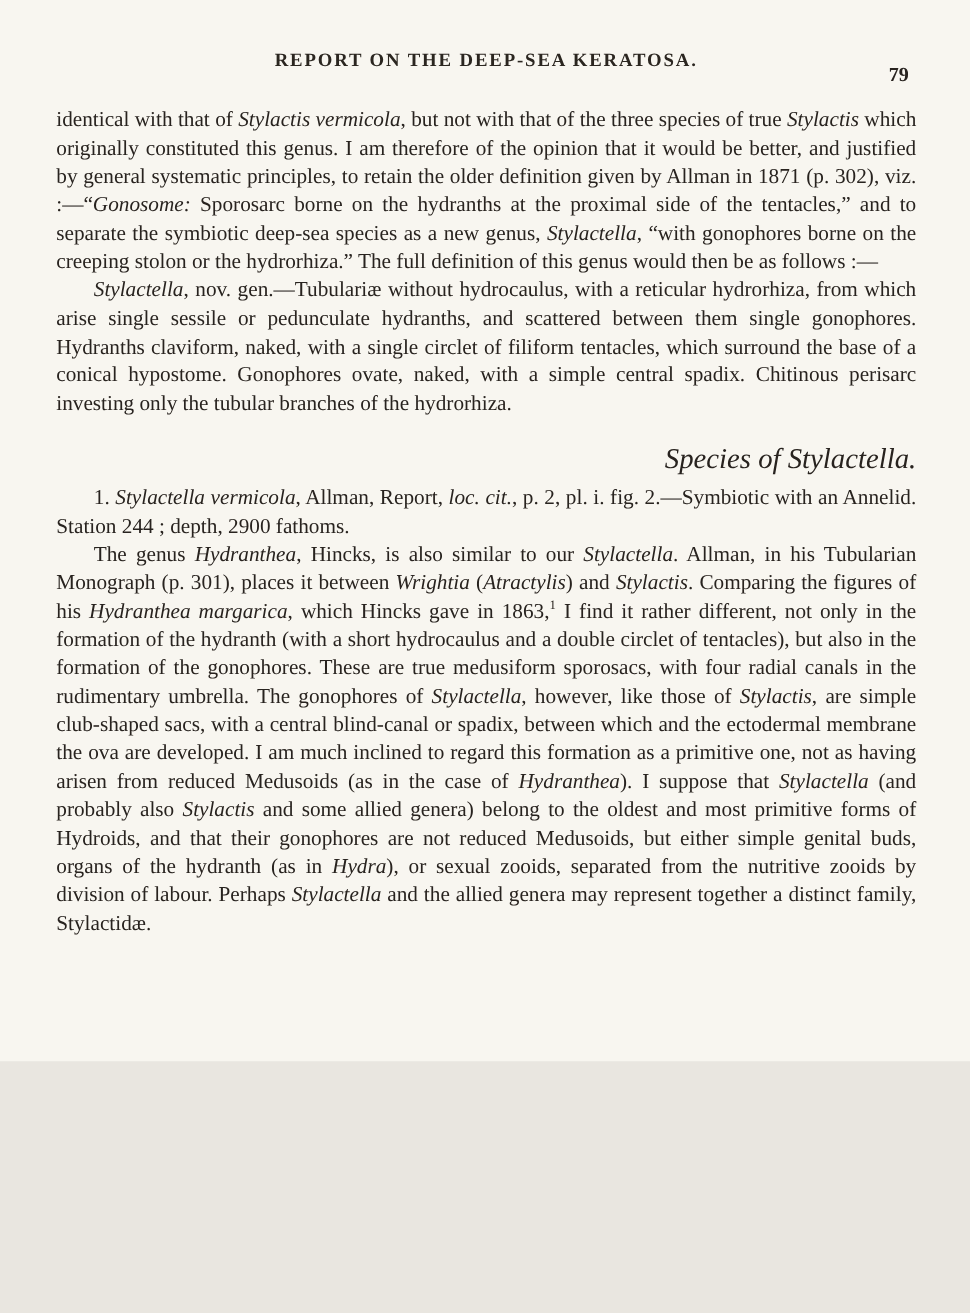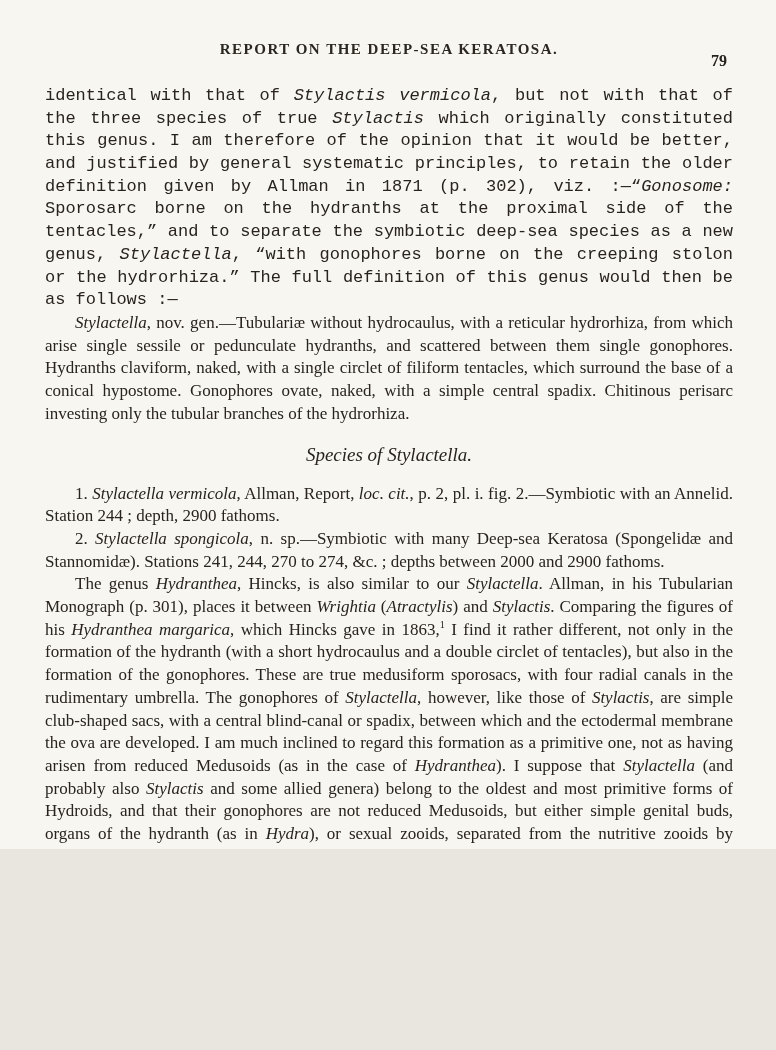"identical with that of Stylactis" .para.no-indent { font-family: Liberation Mono, monospace -> none }
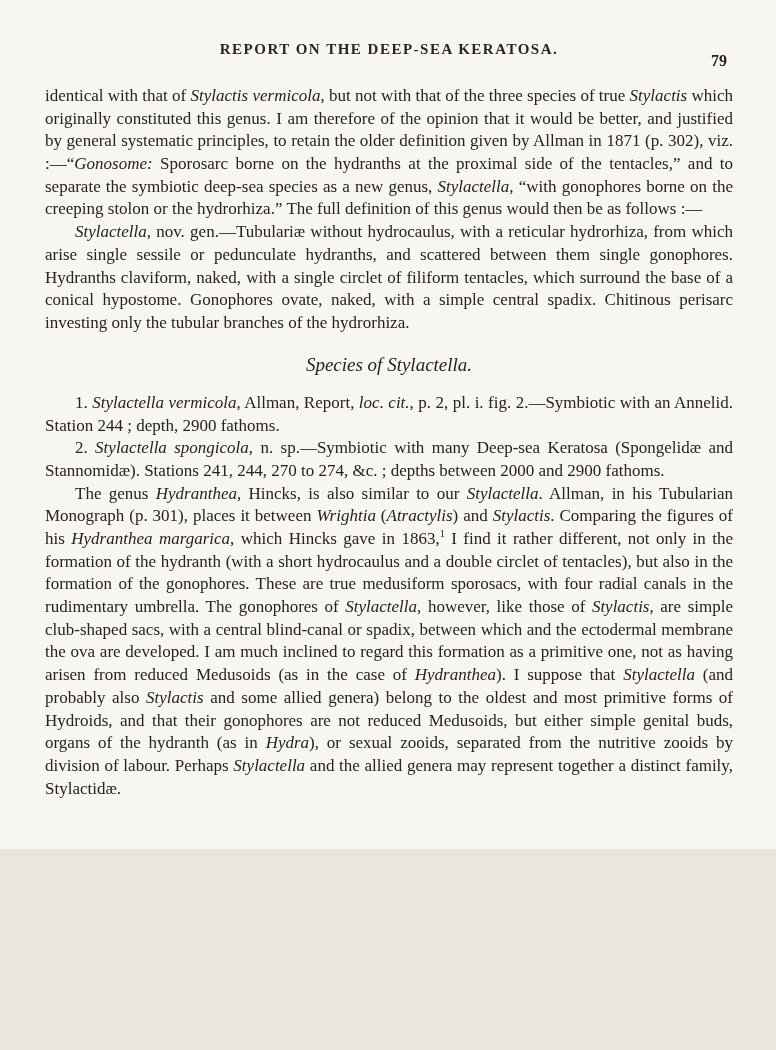"Species of Stylactella." .section-heading { font-size: 19px -> 23px; margin: 17px 0 15px 0 -> 17px 0 5px 0; text-align: center -> right }
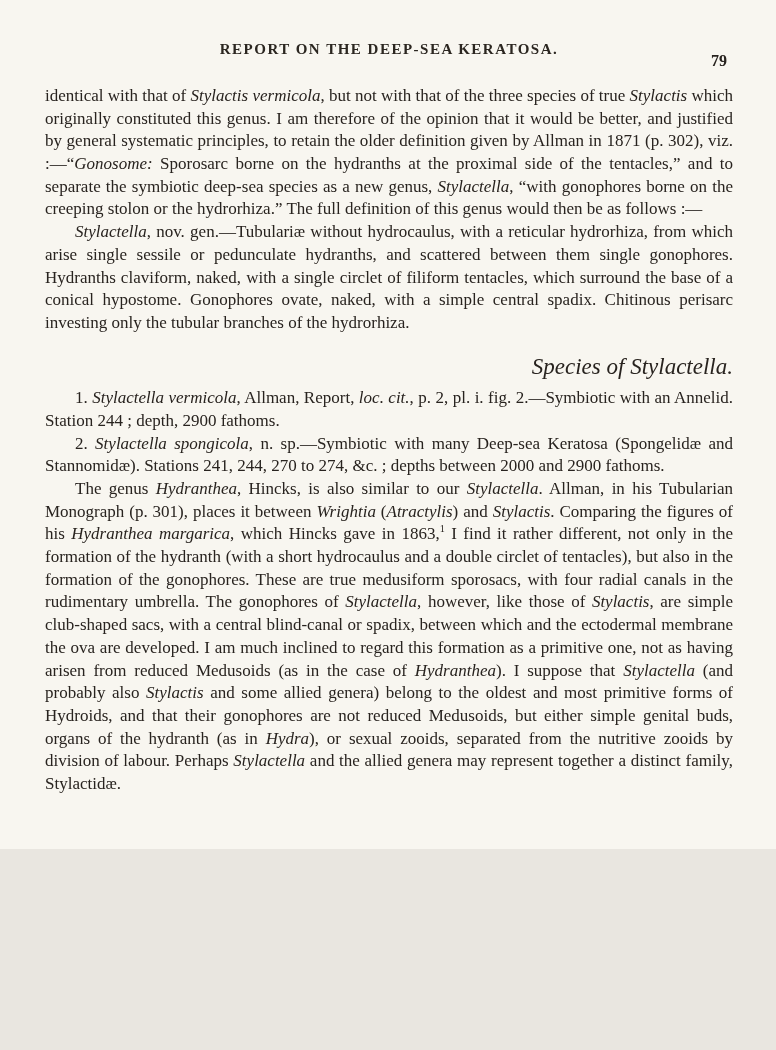"2. Stylactella spongicola, n." p.para { html: <p><span>2. </span><span>Stylactella spongicola</span><span>, n. sp.—Symbiotic with many Deep-sea Keratosa (Spongelidæ and Stannomidæ). Stations 241, 244, 270 to 274, &amp;c. ; depths between 2000 and 2900 fathoms.</span></p> -> none }
